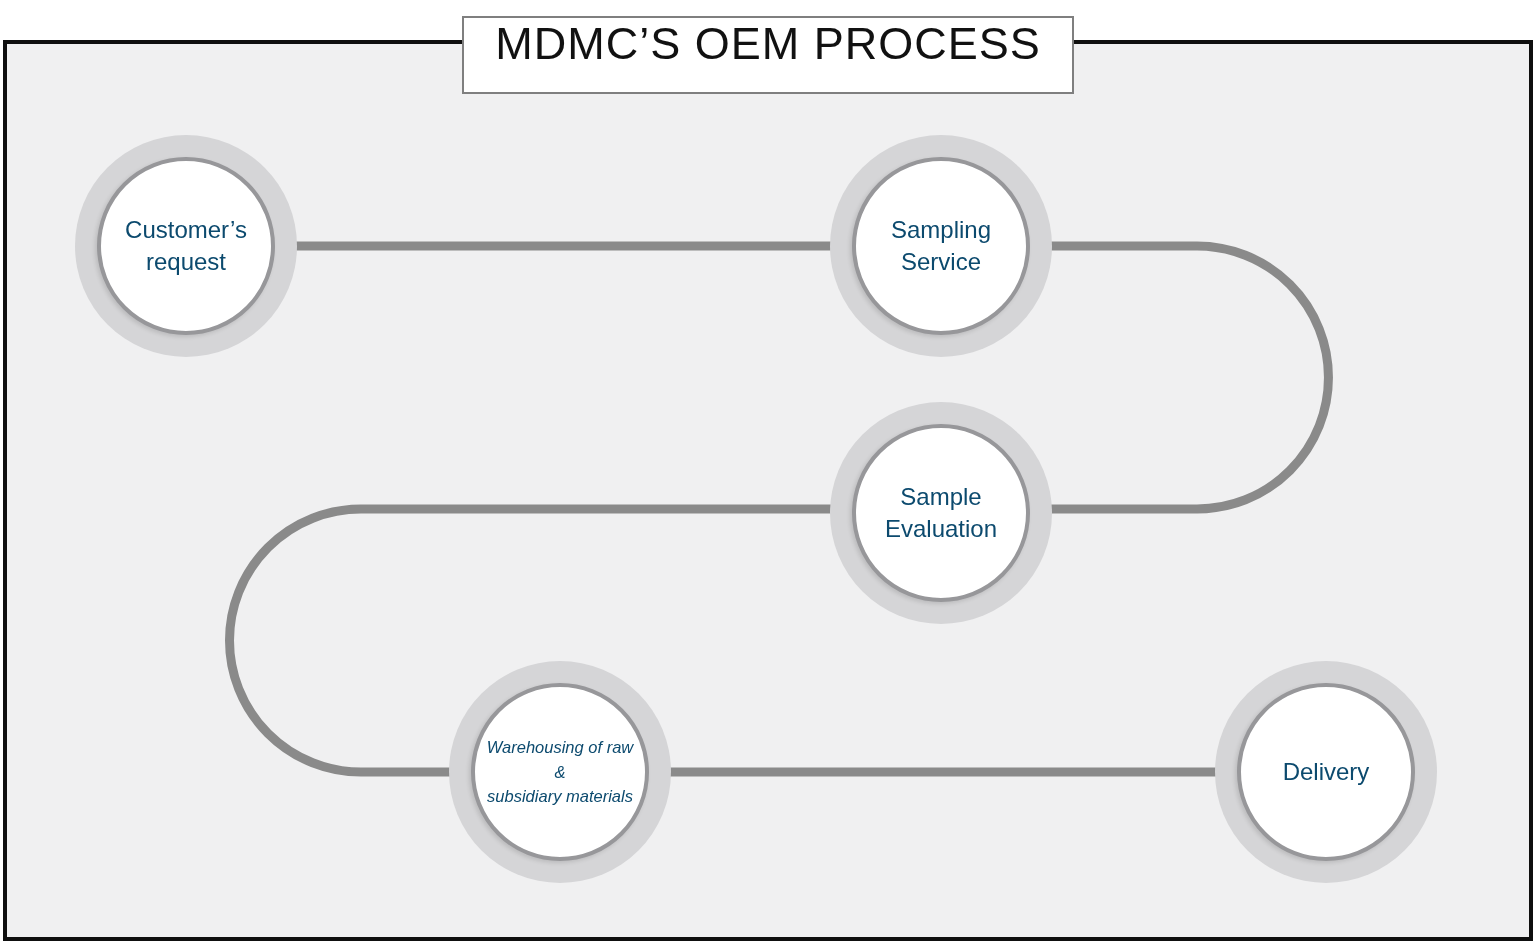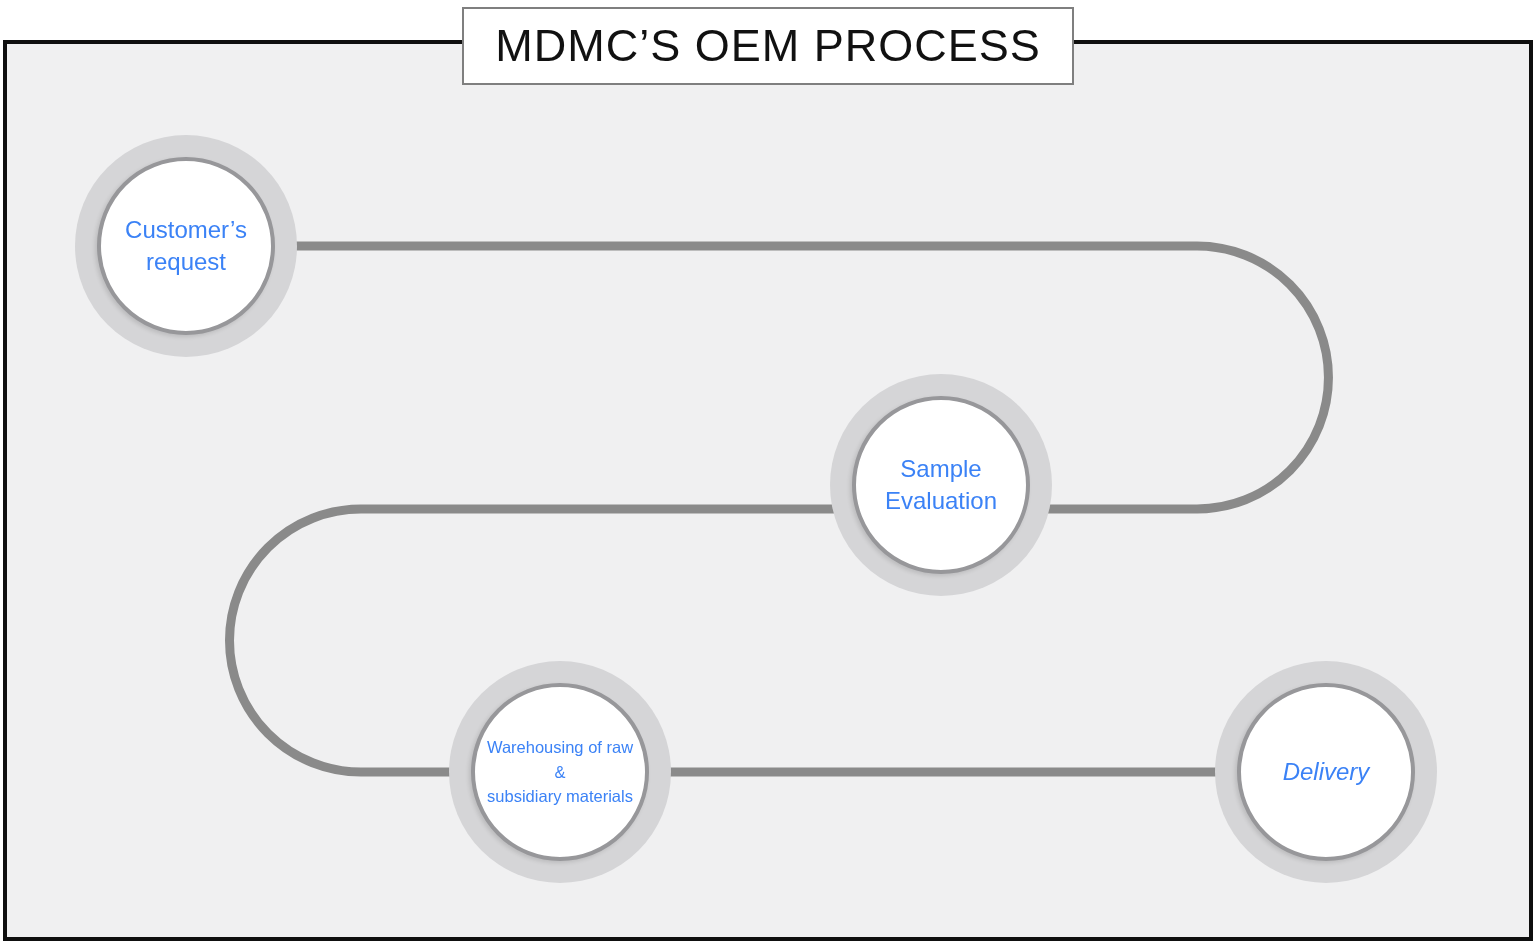"MDMC’S OEM PROCESS" .title-box { align-items: center -> flex-start; top: 7px -> 16px }
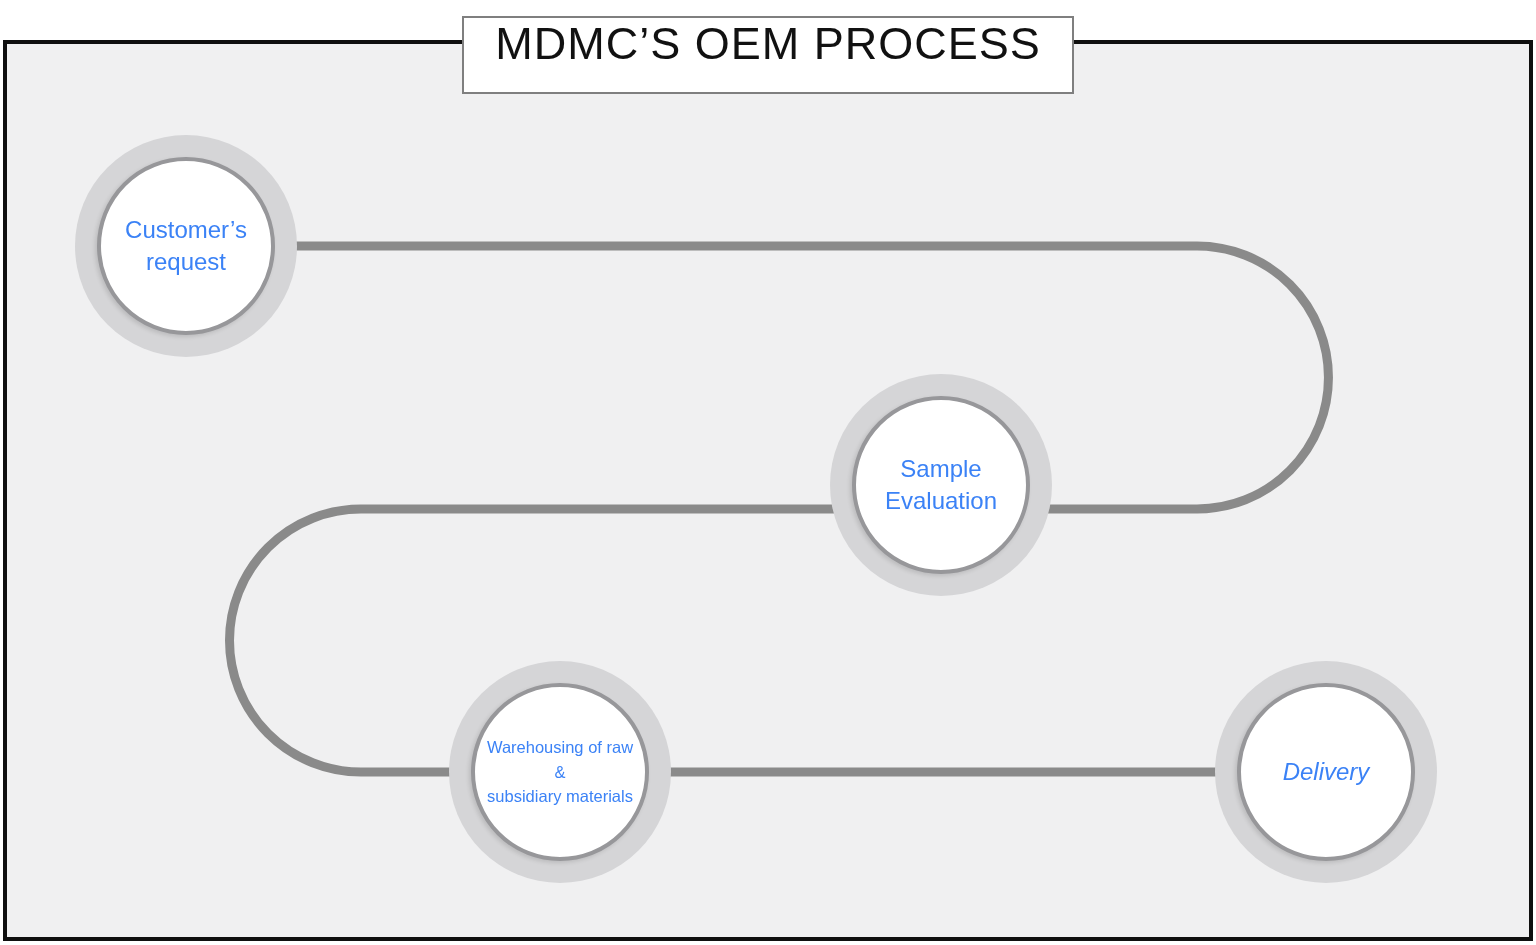"Customer’s" .node-label { color: #3b82f6 -> #0c4a6e }
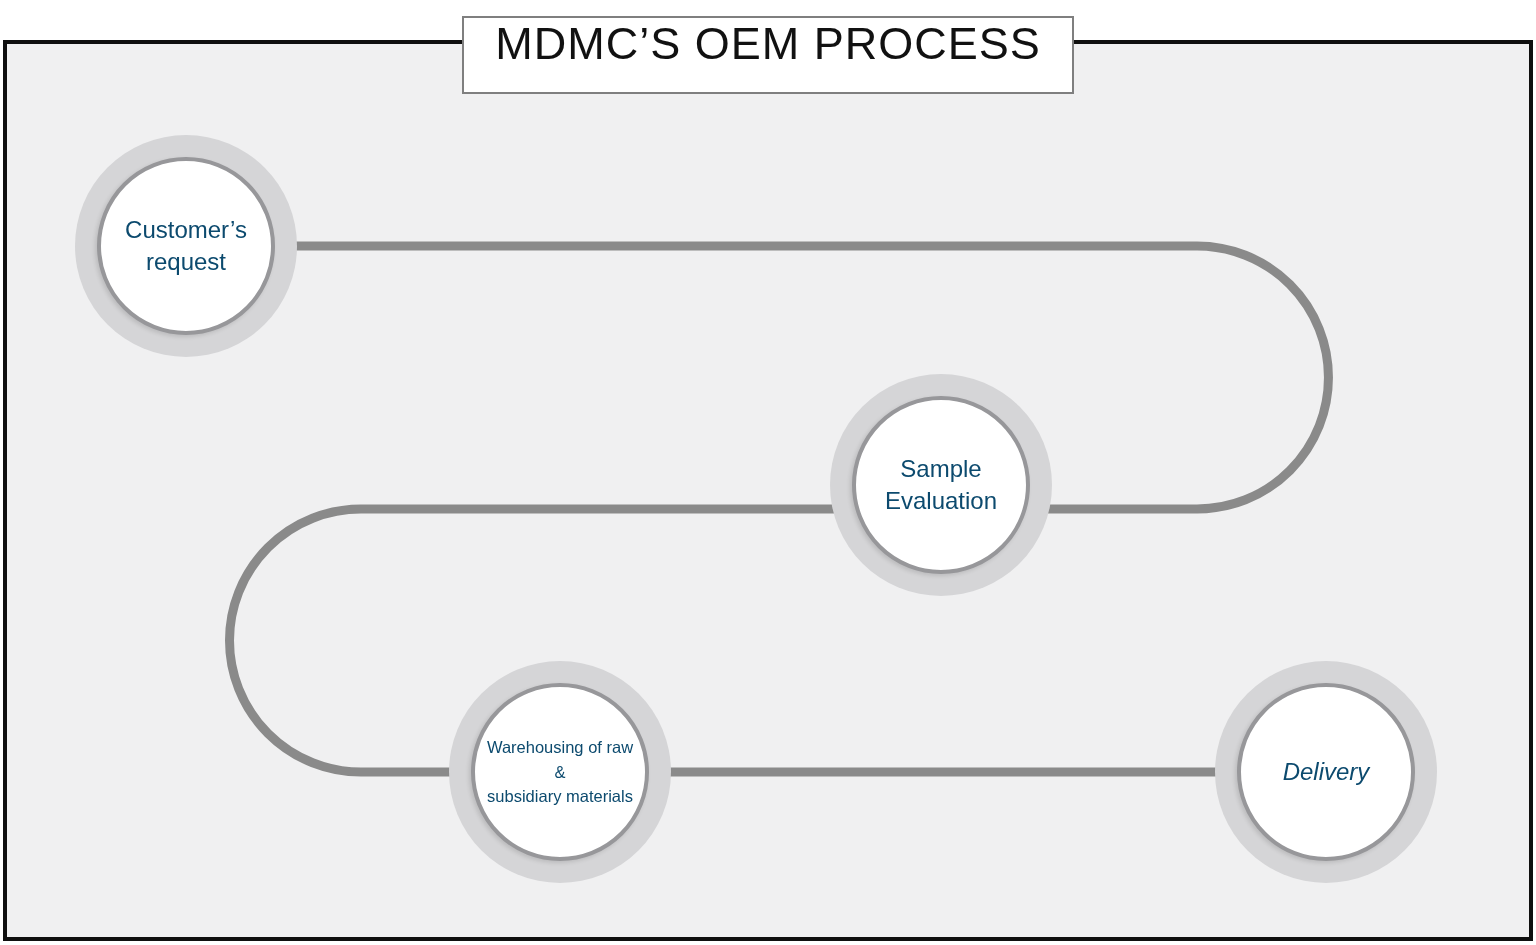"Sampling" div.node { html: none -> <div> <div> <div>Sampling Service</div> </div> </div> }
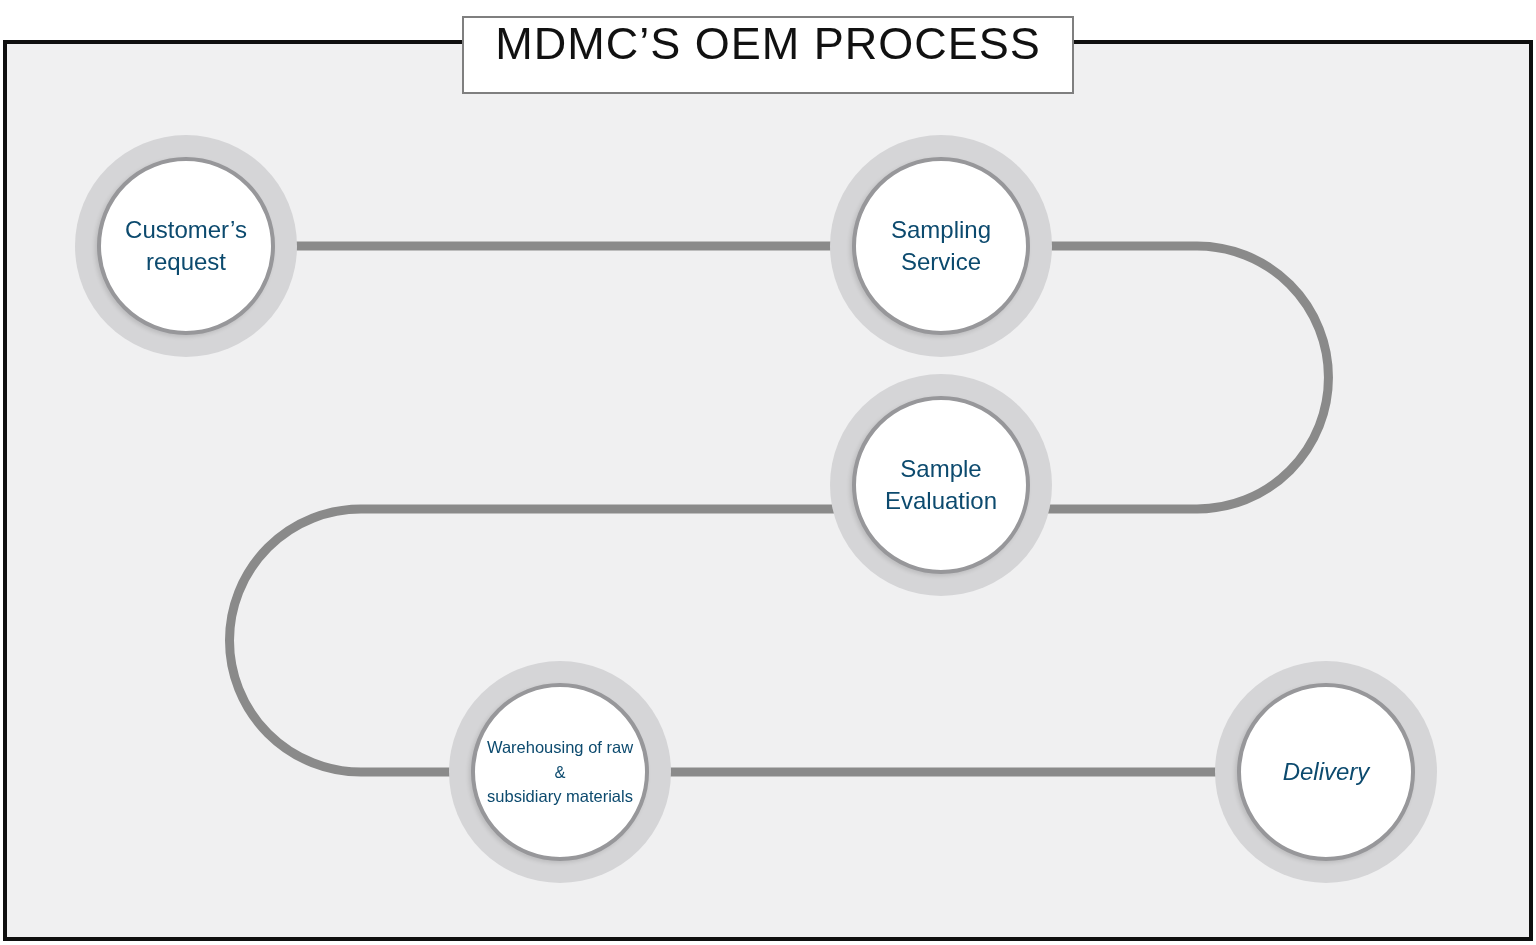"Sample" div.node { top: 374px -> 402px }
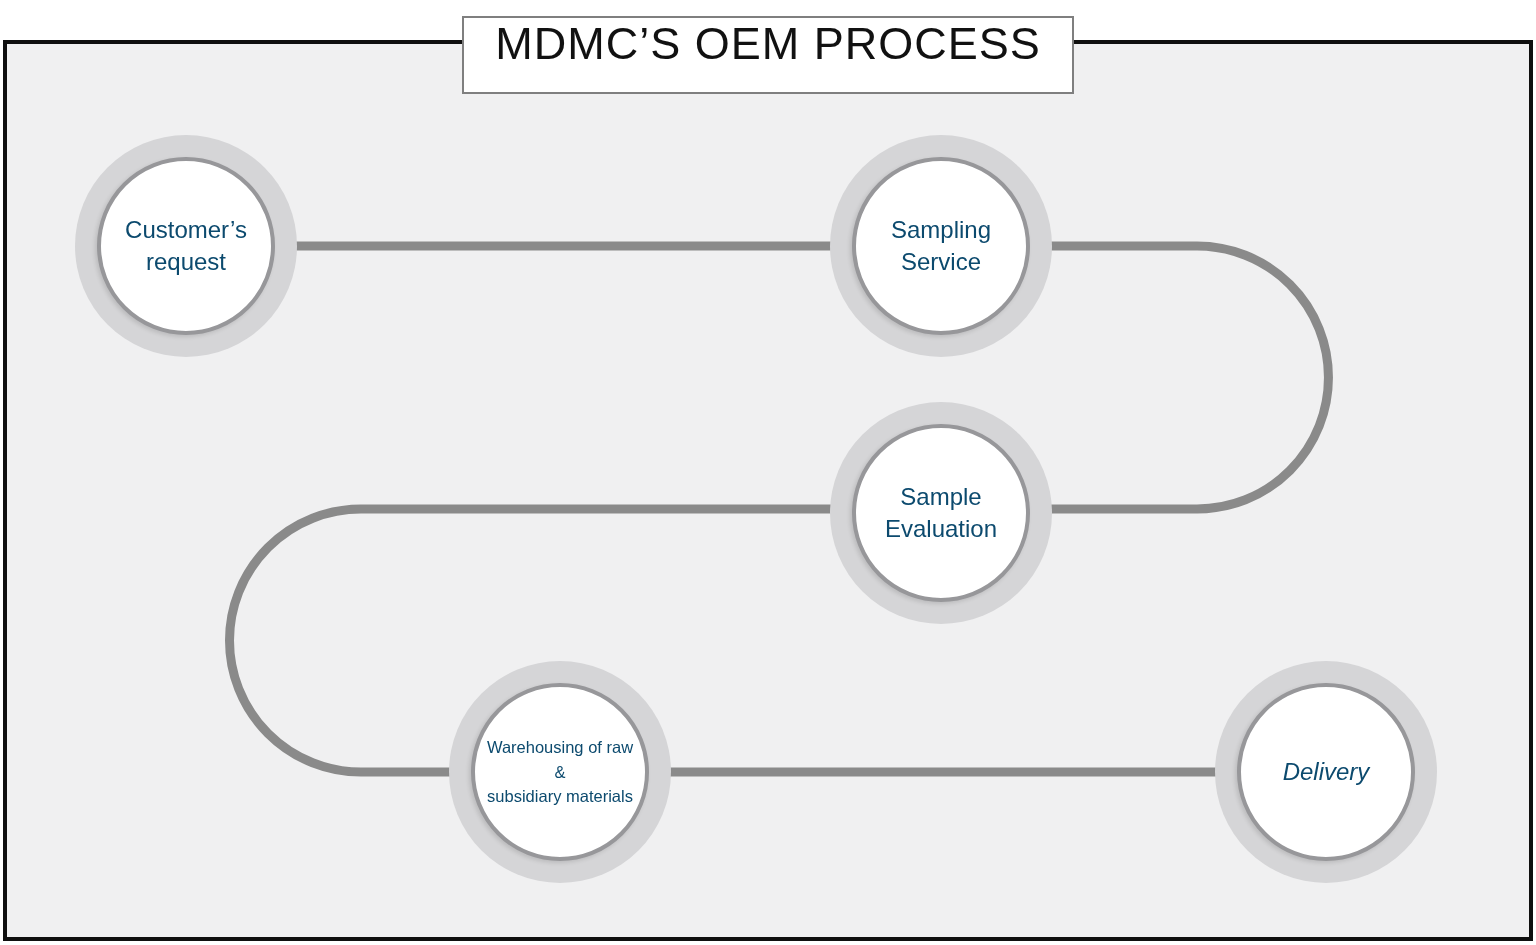"Warehousing of raw" .node-label.small { font-style: none -> italic }
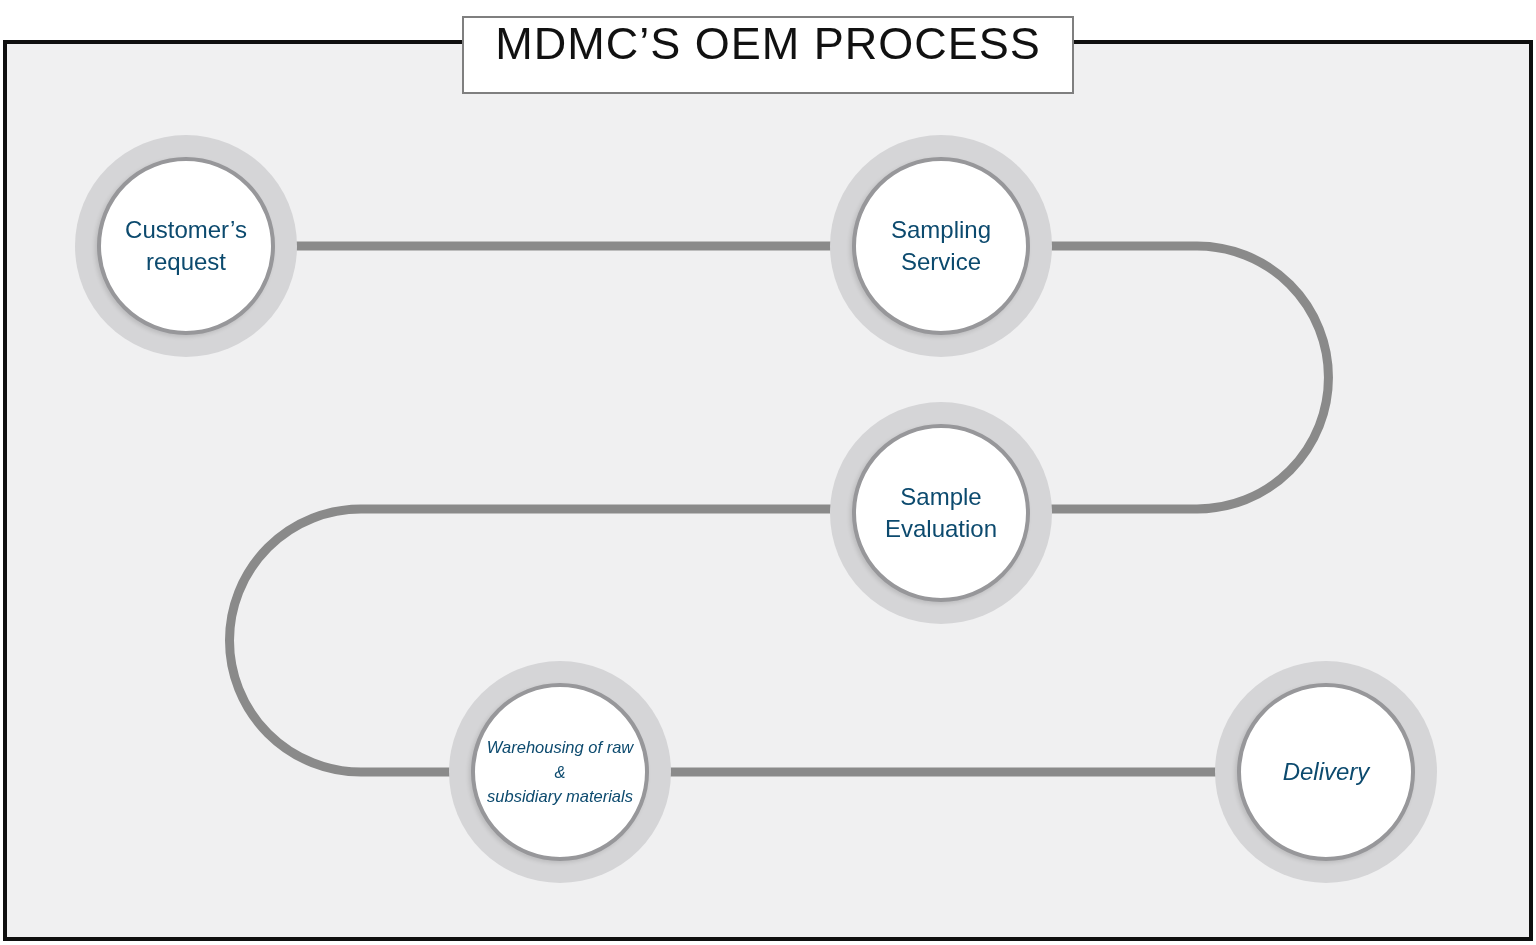"Delivery" div.node { font-style: italic -> none }
